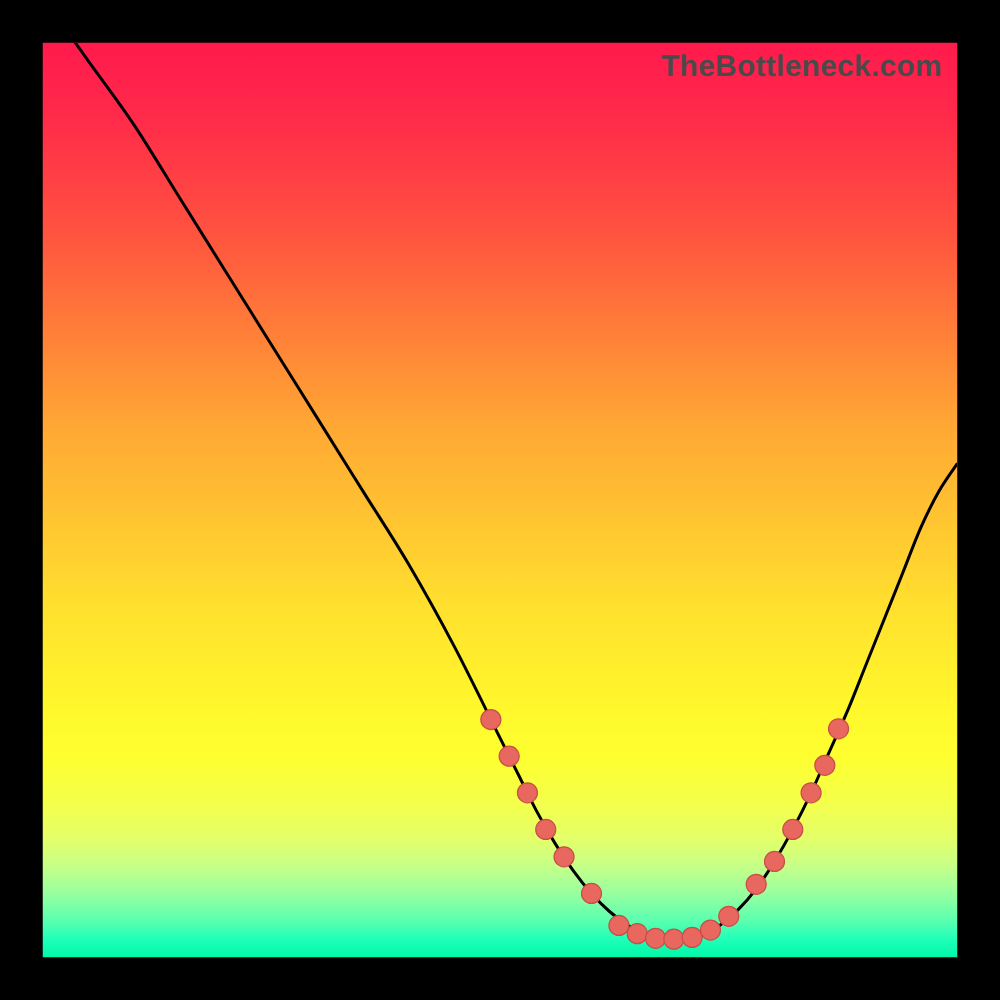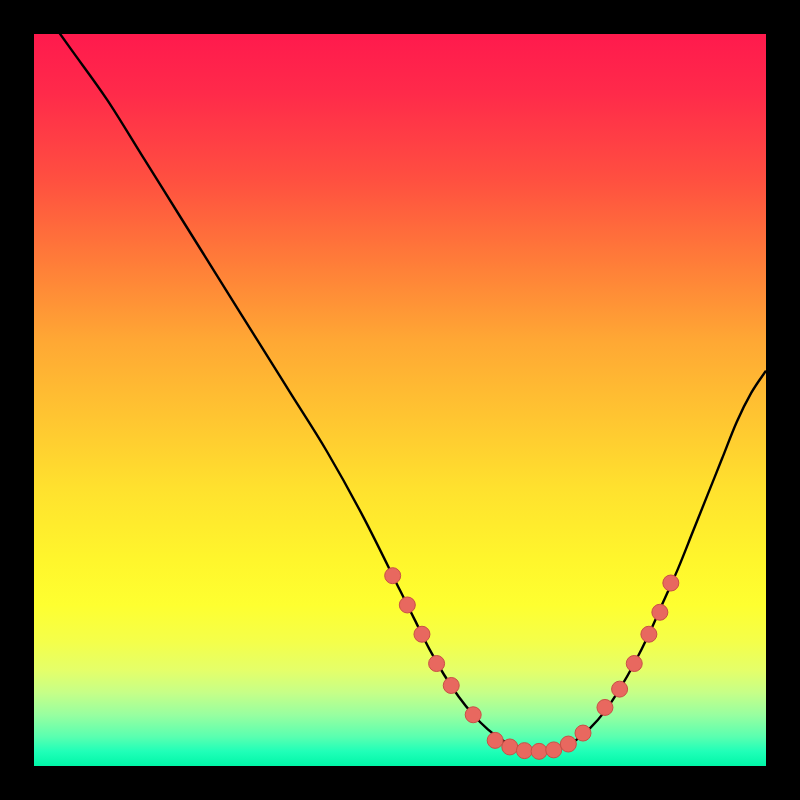"TheBottleneck.com" div.attribution { html: none -> <div>TheBottleneck.com</div> }
